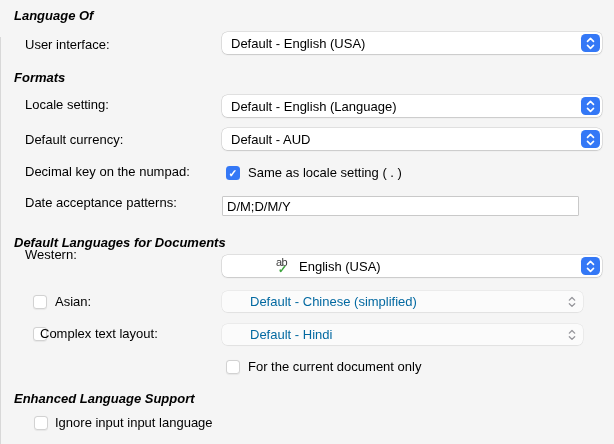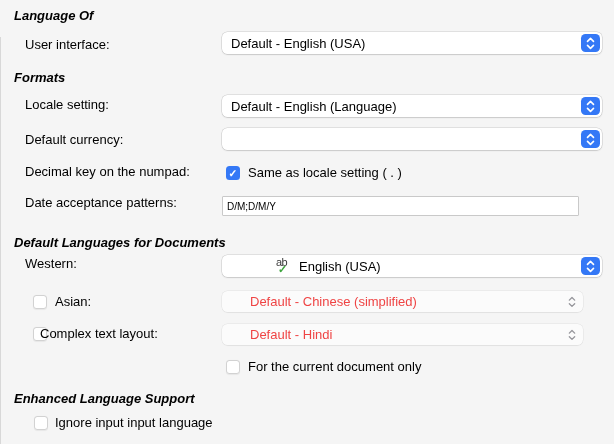"Default - AUD" span { html: none -> <span>Default - AUD</span> }
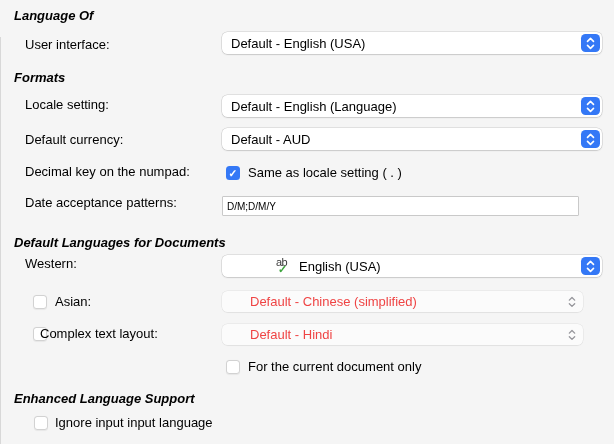"D/M;D/M/Y" .txt { font-size: 10px -> 13px }
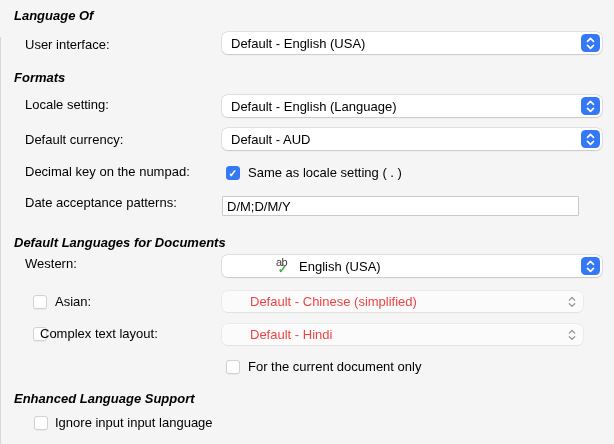"Western:" div.abs { top: 256px -> 247px }
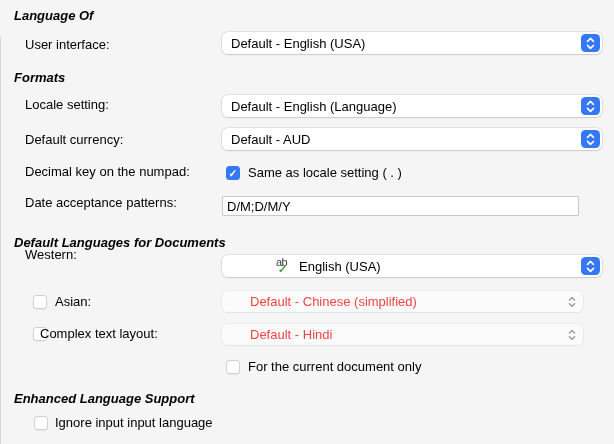"Default - Chinese (simplified)" .sel.disabled { color: #ef4444 -> #0369a1 }
